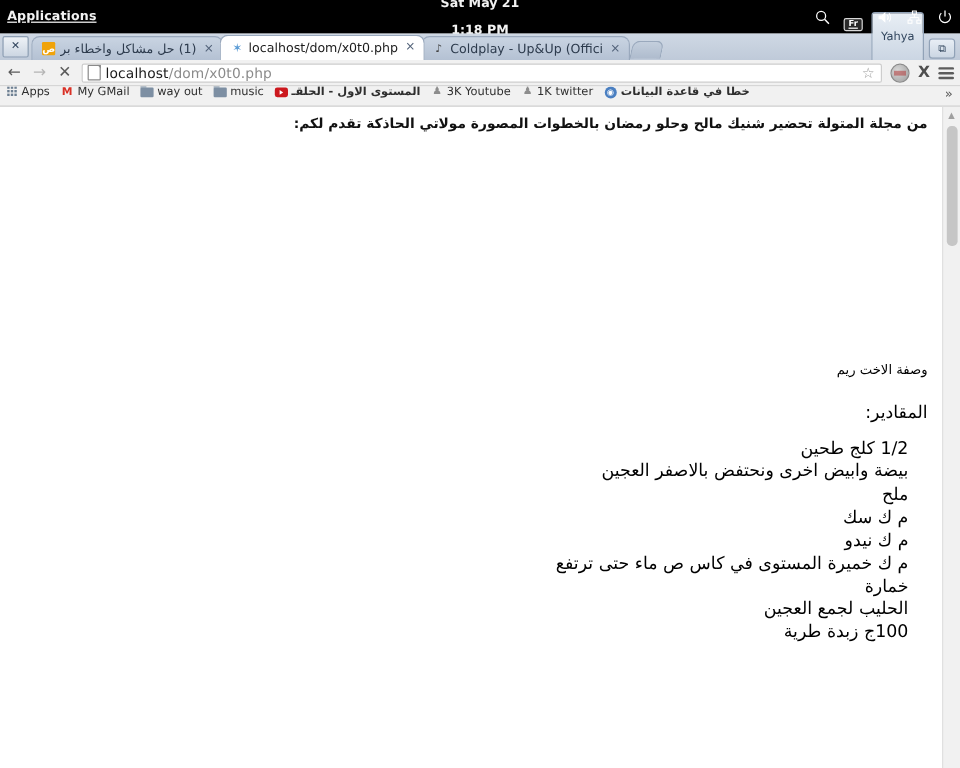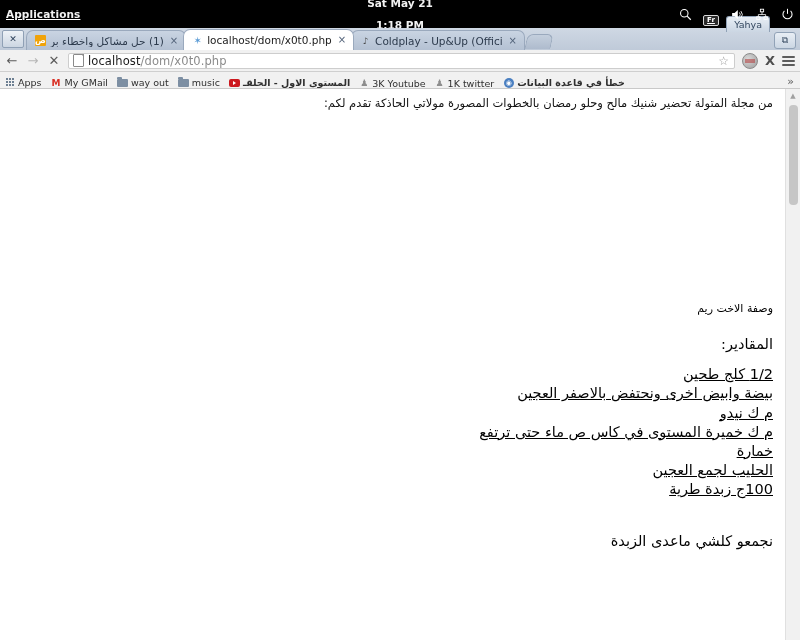"Yahya" .user-chip { bottom: 18px -> 0; padding: 0 7px -> 12px 7px }
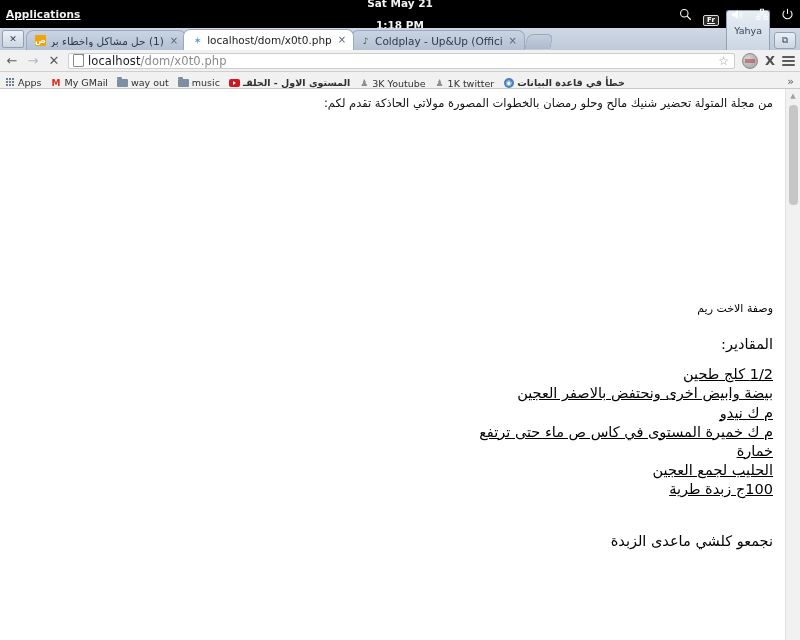"Apps" .bookmarks { align-items: flex-end -> flex-start }
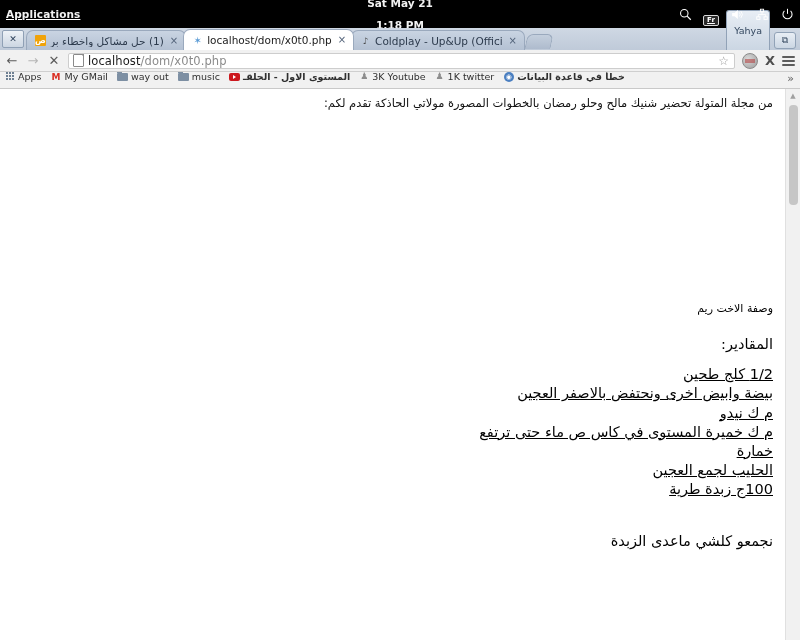"من مجلة المتولة تحضير شنيك" .intro-line { font-weight: none -> bold }
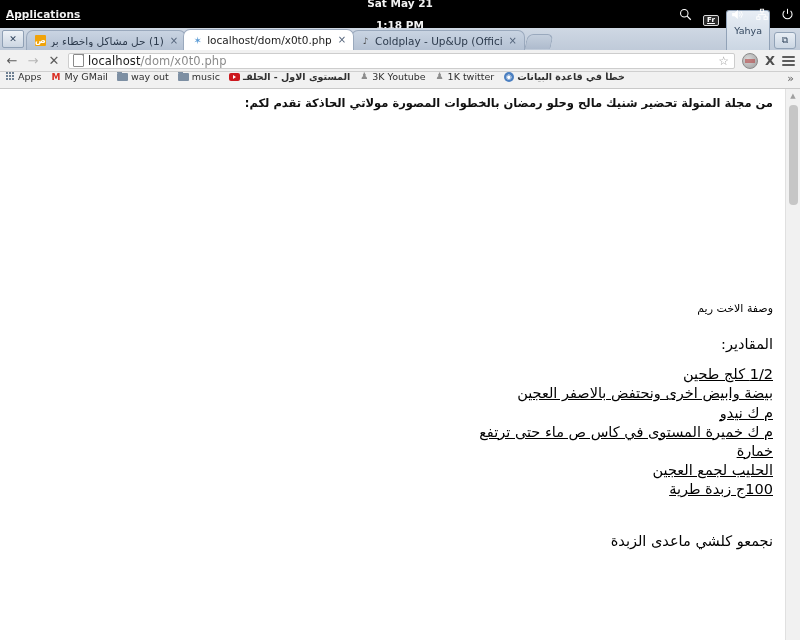"1/2 كلج طحين" .ingredient-list { margin: 0 0 18px 0 -> 0 16px 18px 0; text-decoration: underline -> none }
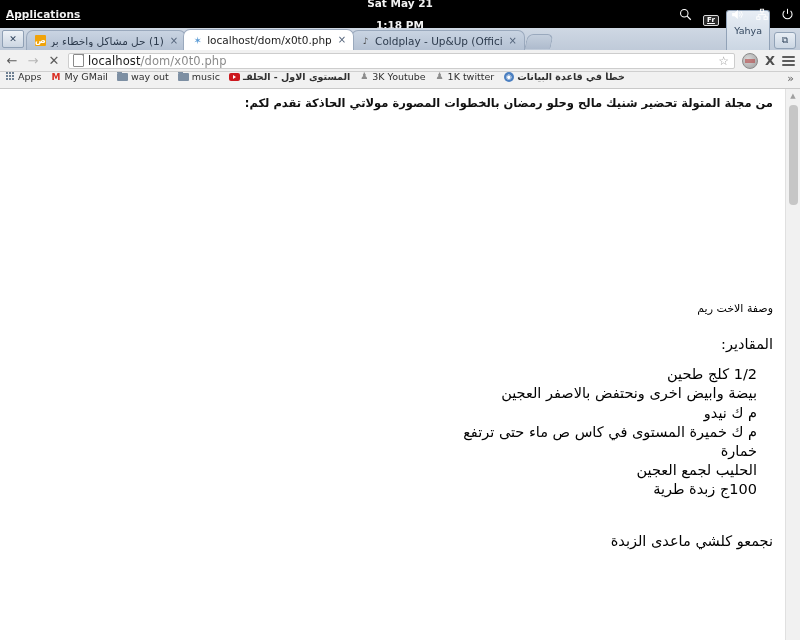"ملح" li { html: none -> <li>ملح</li> }
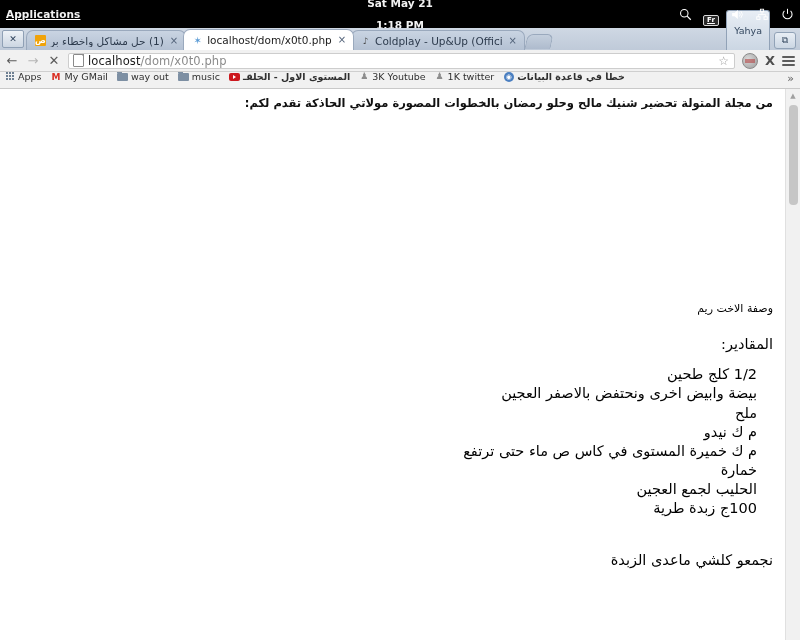"م ك سك" li { html: none -> <li>م ك سك</li> }
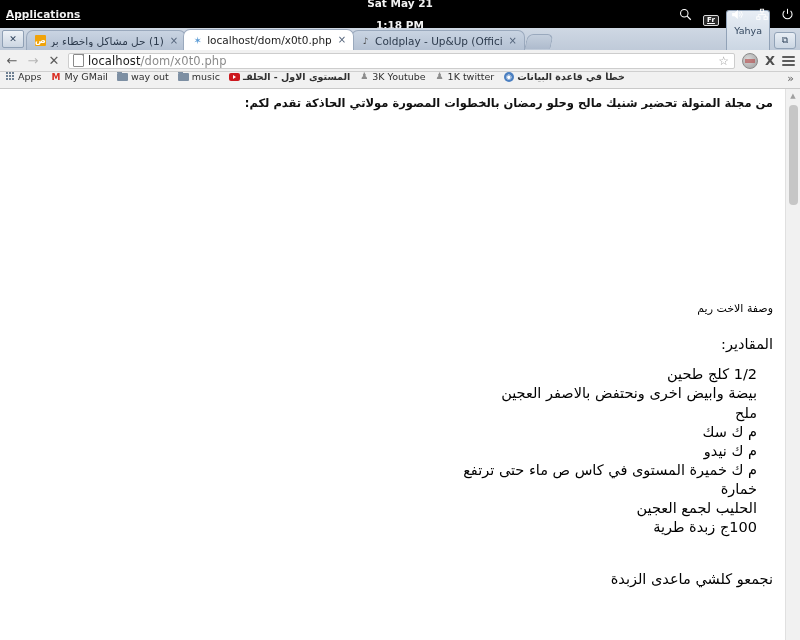"نجمعو كلشي ماعدى الزبدة" p.method-line { html: <p>نجمعو كلشي ماعدى الزبدة</p> -> none }
